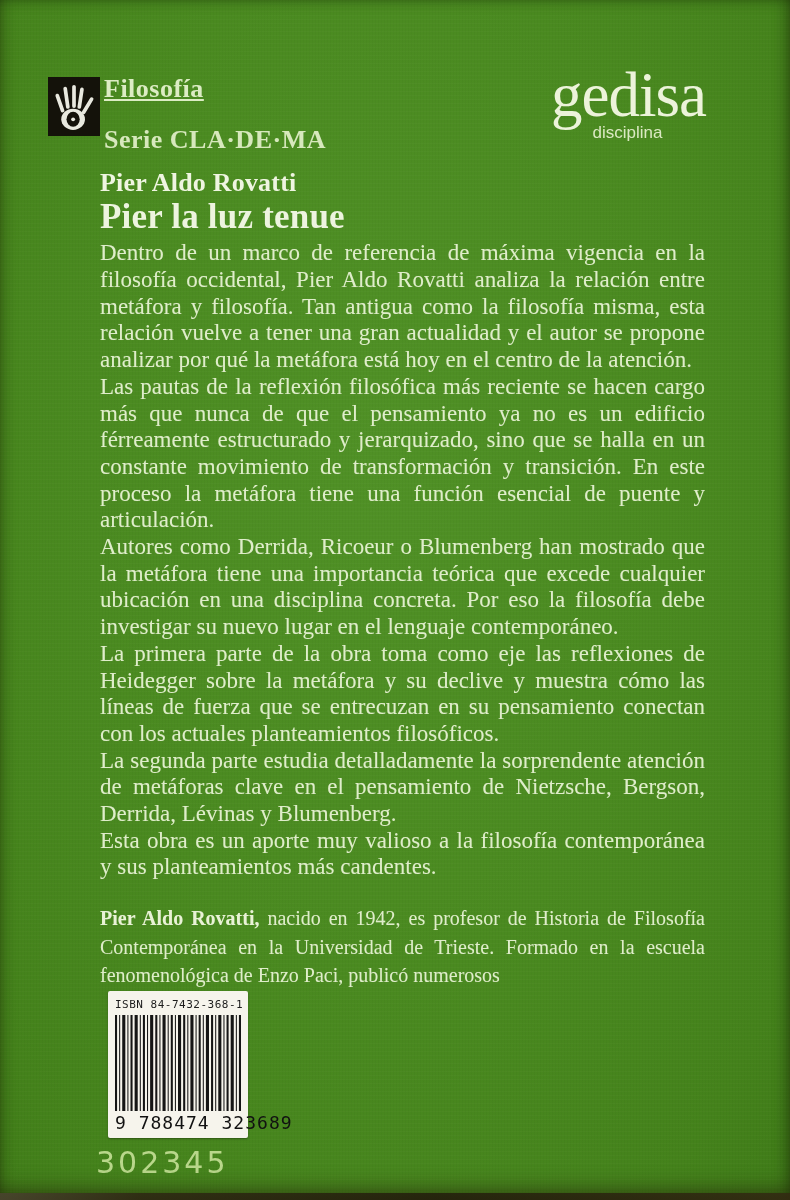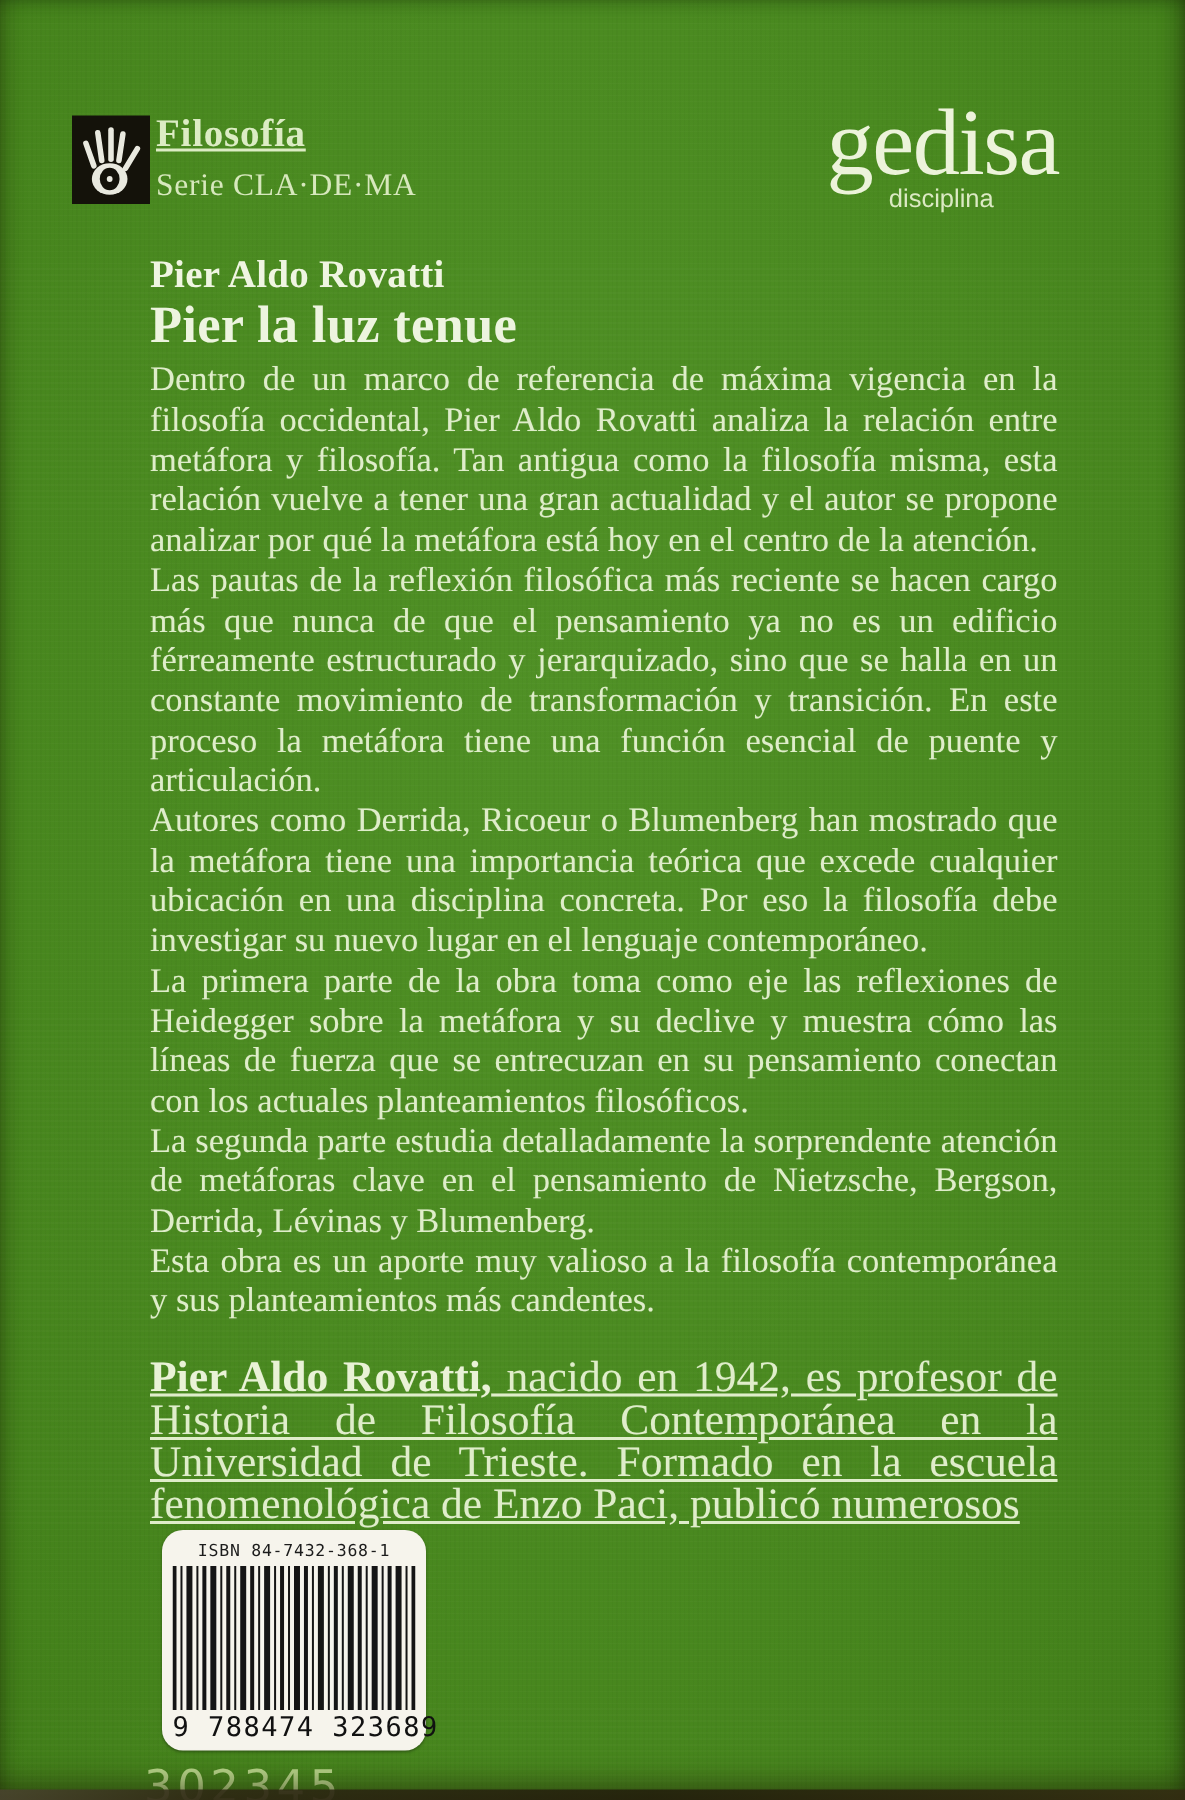"Serie CLA·DE·MA" .series-name { font-size: 21px -> 26px; font-weight: 400 -> 700; margin-top: 7px -> 21px }
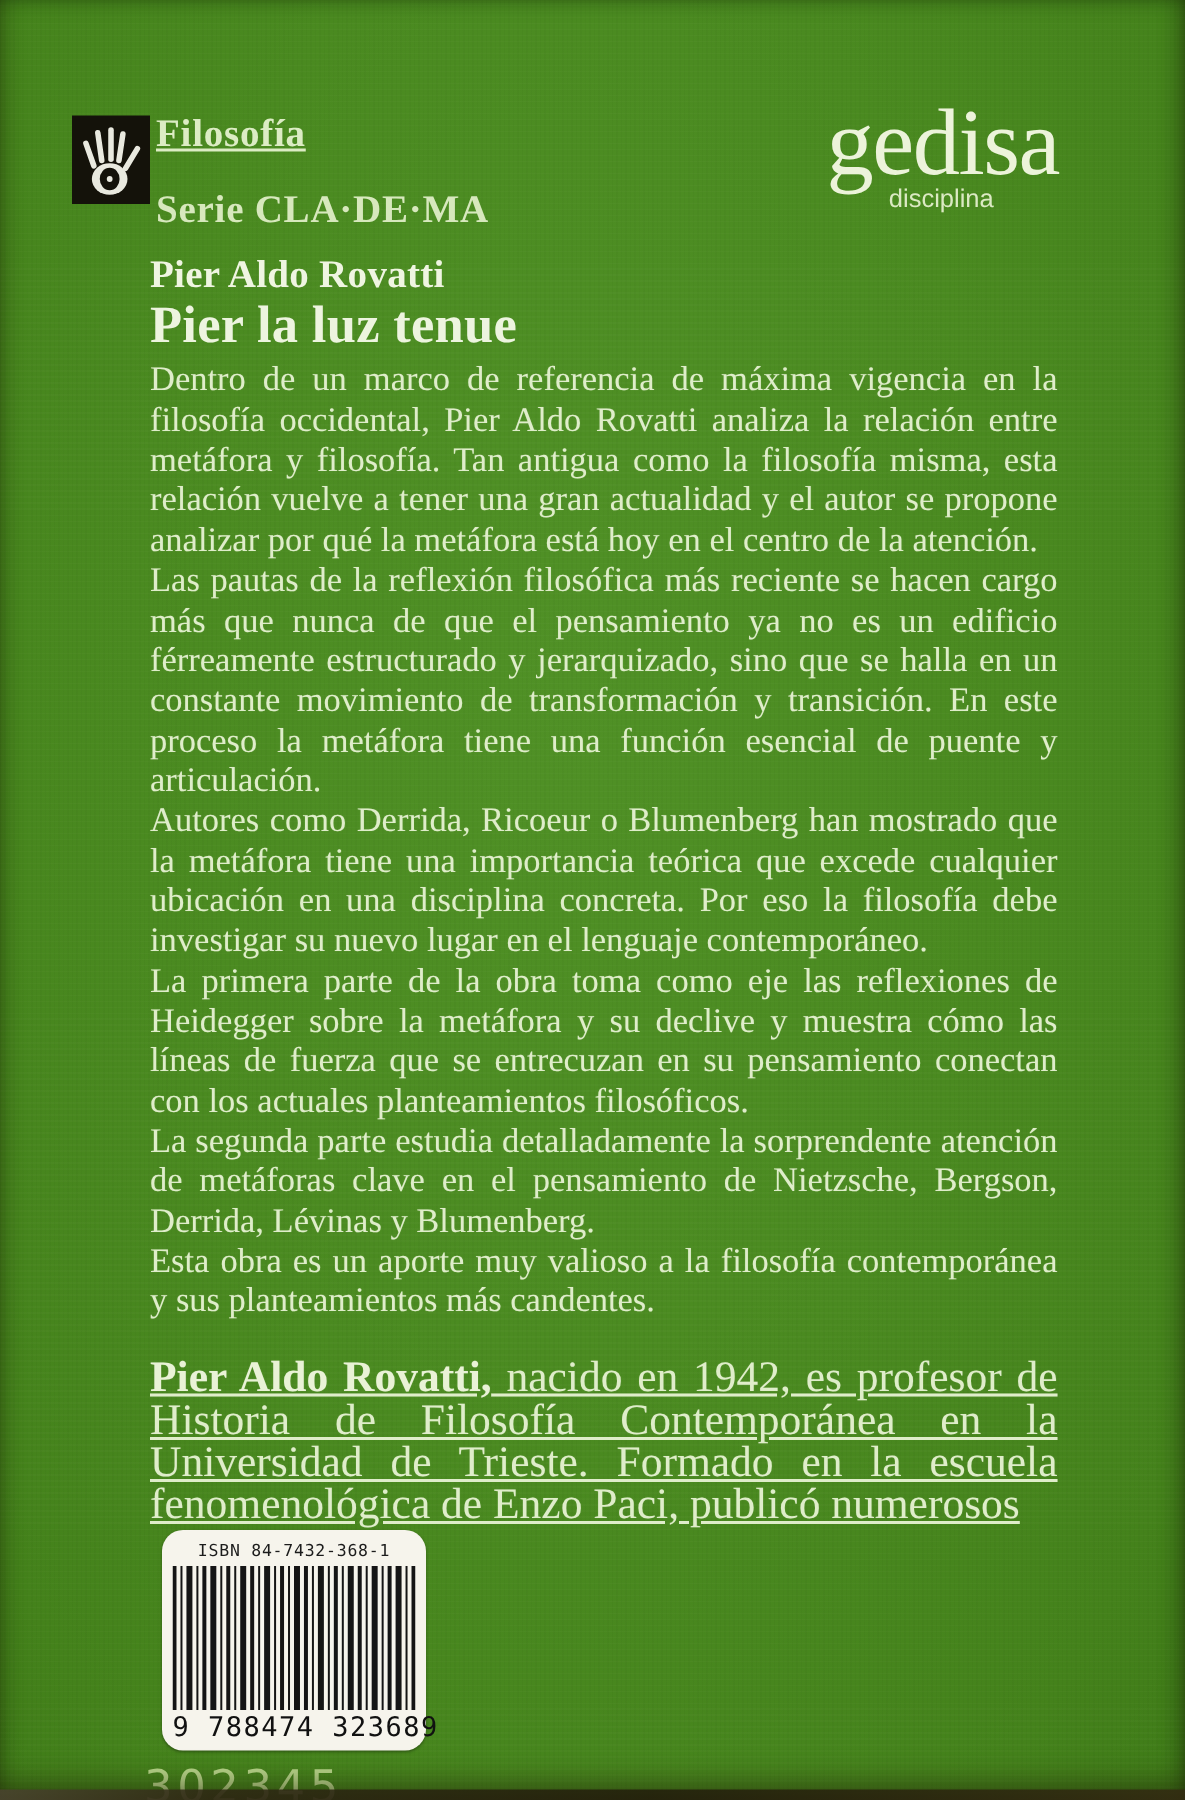"Pier Aldo Rovatti, nacido en" .bio p { font-size: 29px -> 20px; text-decoration: underline -> none }
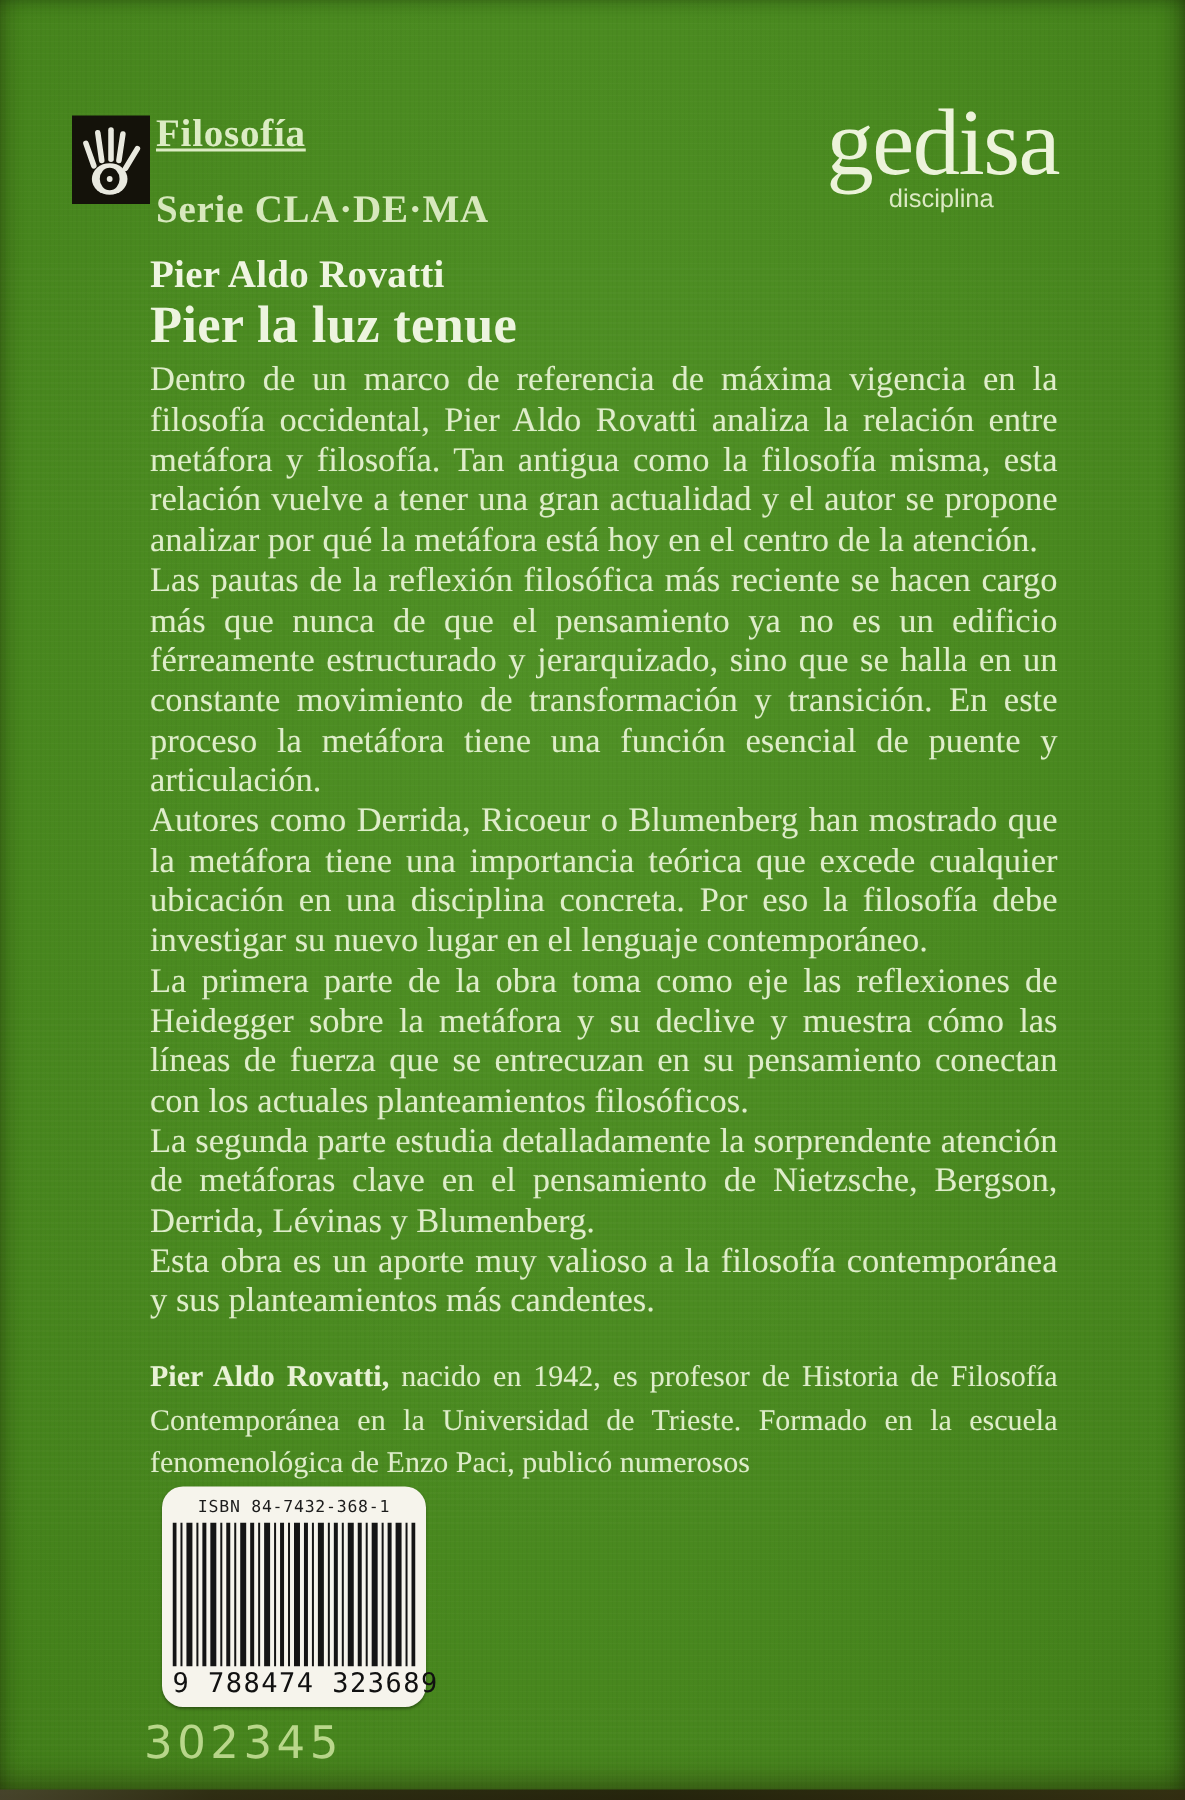"ISBN 84-7432-368-1" .barcode-box { border-radius: 14px -> 2px; width: 176px -> 140px }
